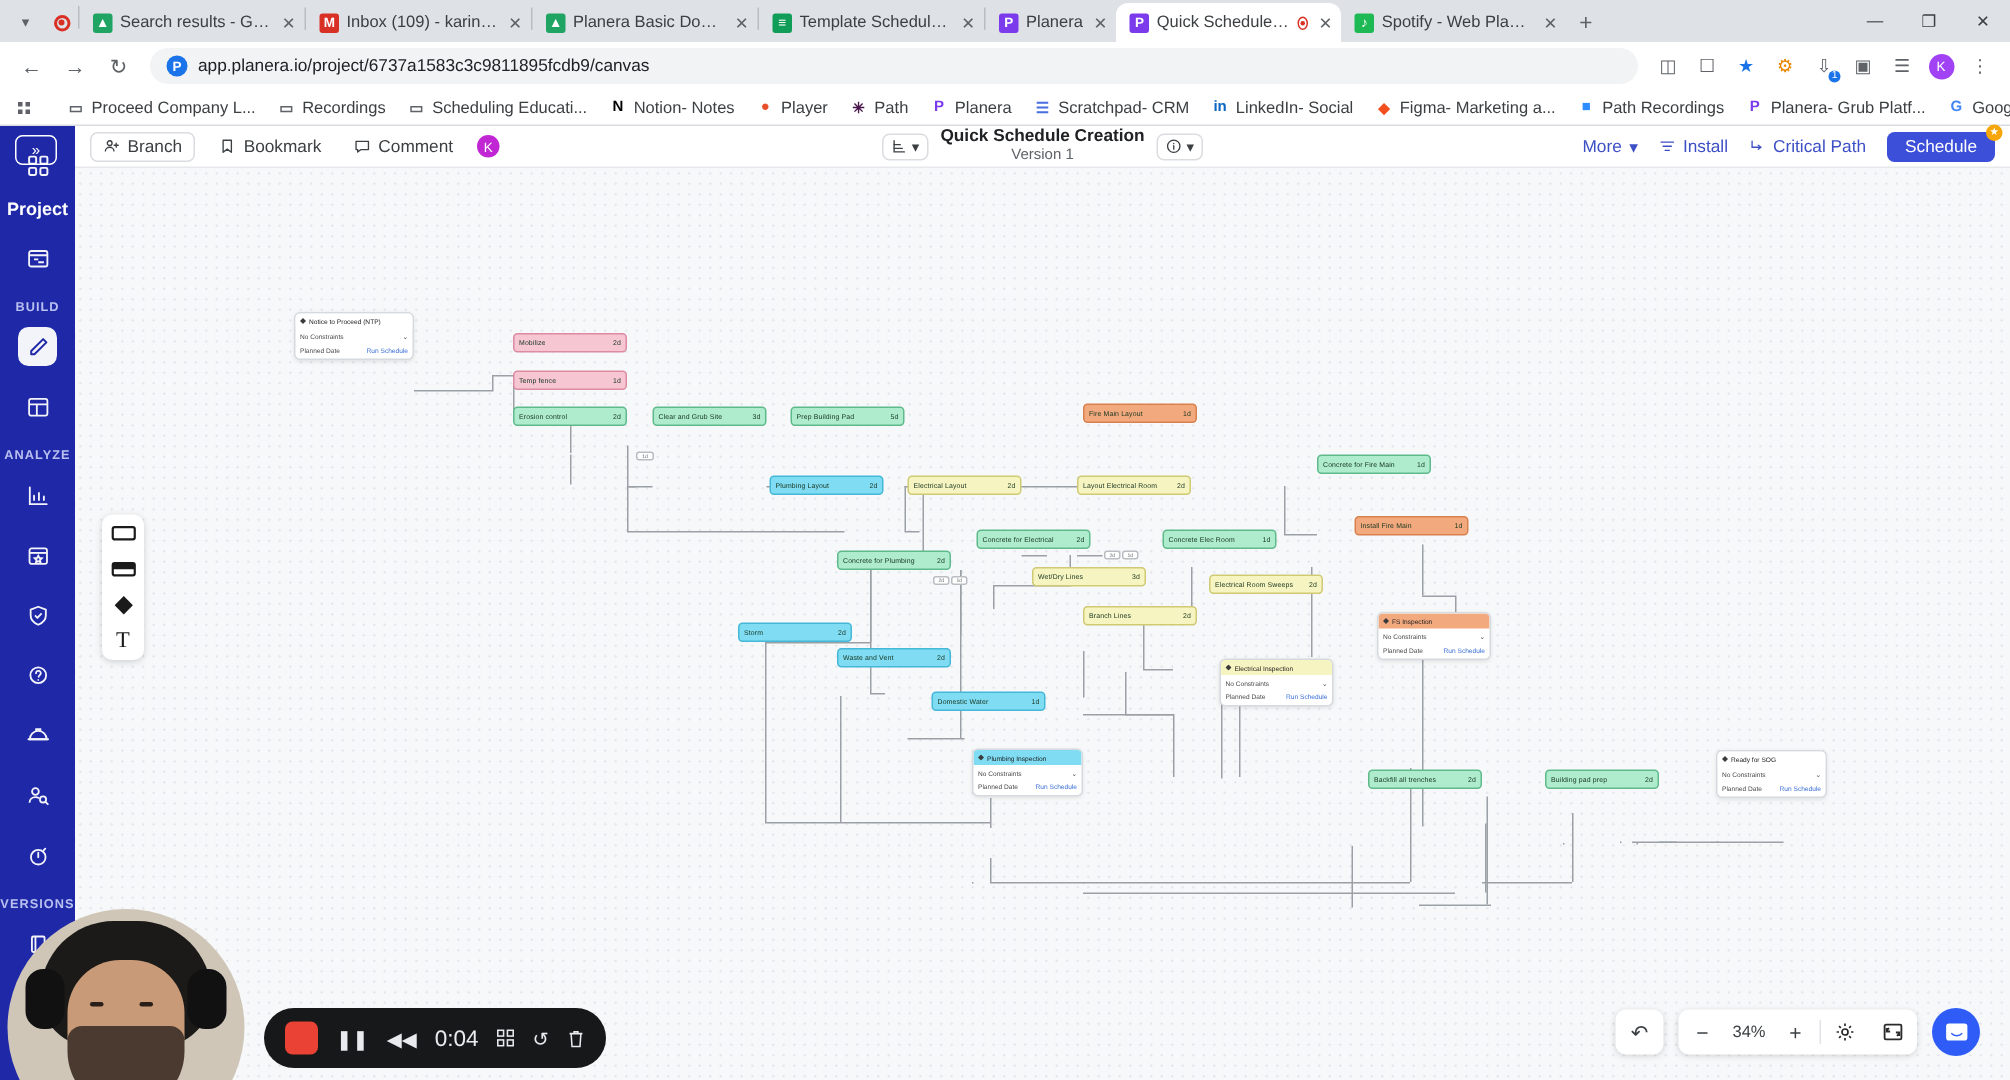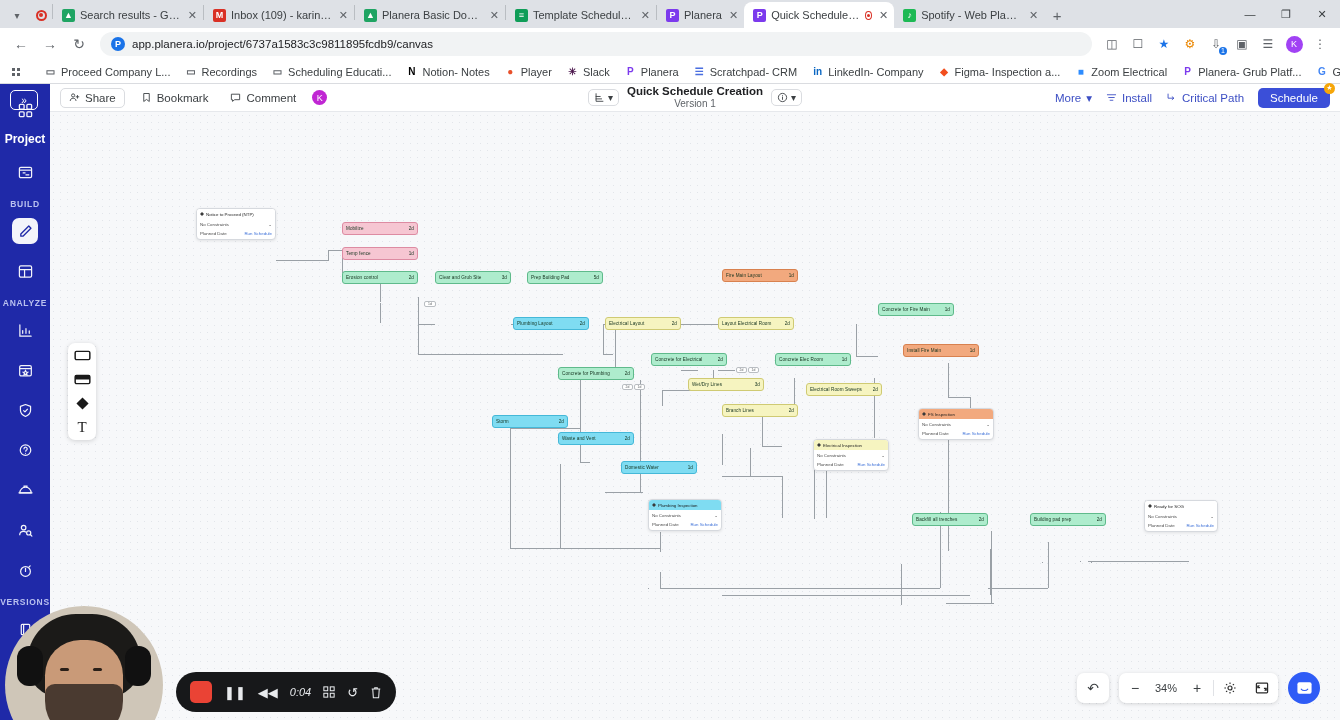"Slack" span { text: Slack -> Path }
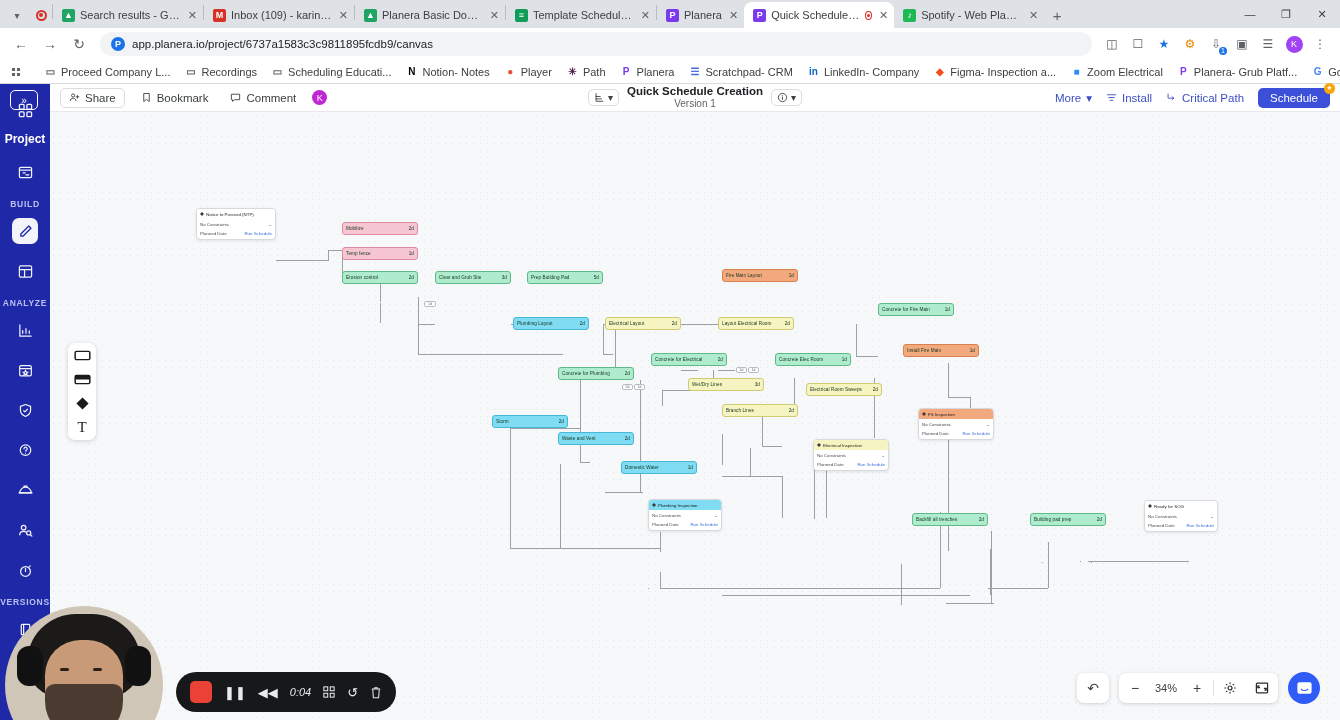"LinkedIn- Company" span { text: Company -> Social }
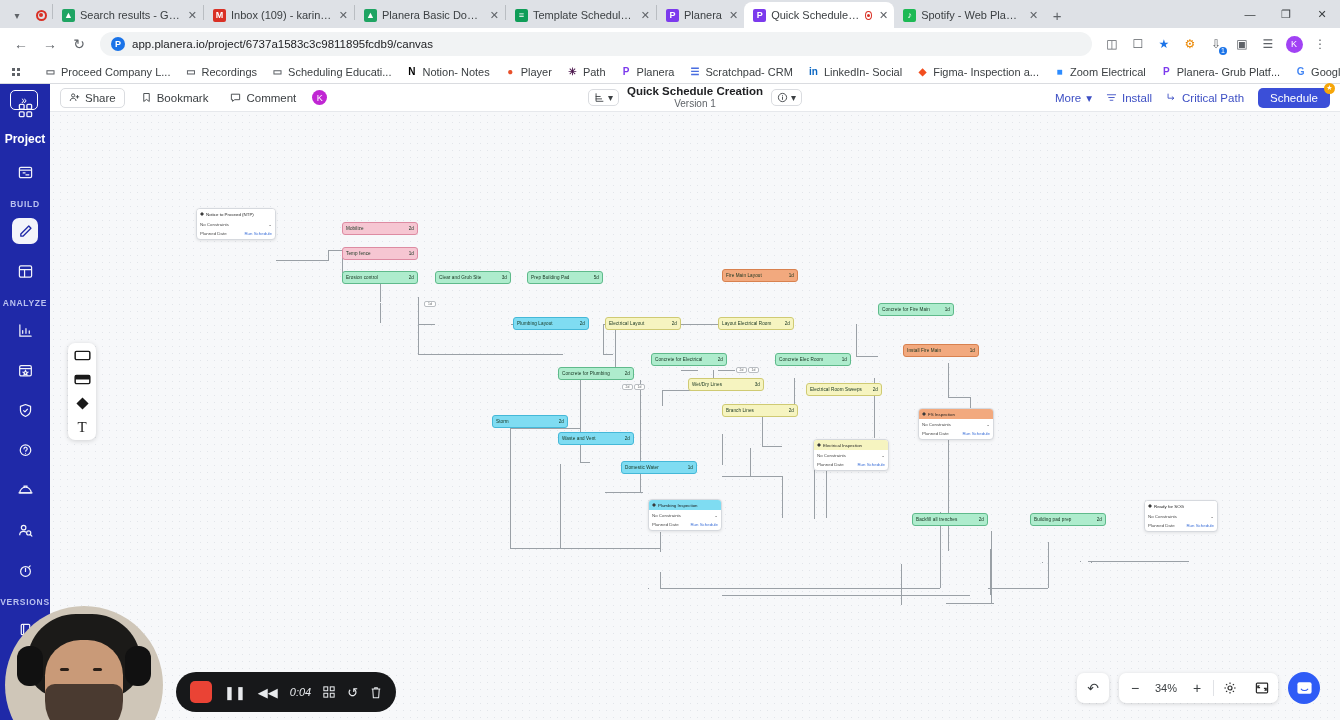"Figma- Inspection a..." span { text: Inspection -> Marketing }
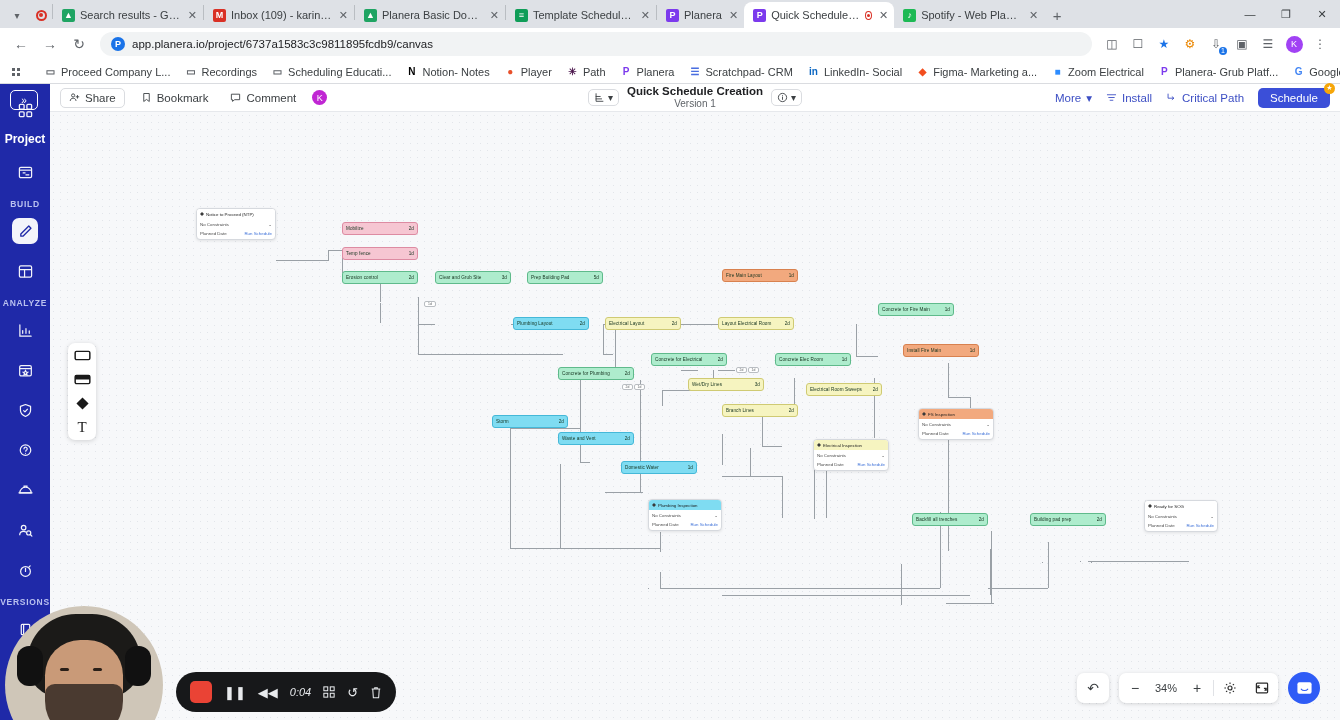"Zoom Electrical" span { text: Zoom Electrical -> Path Recordings }
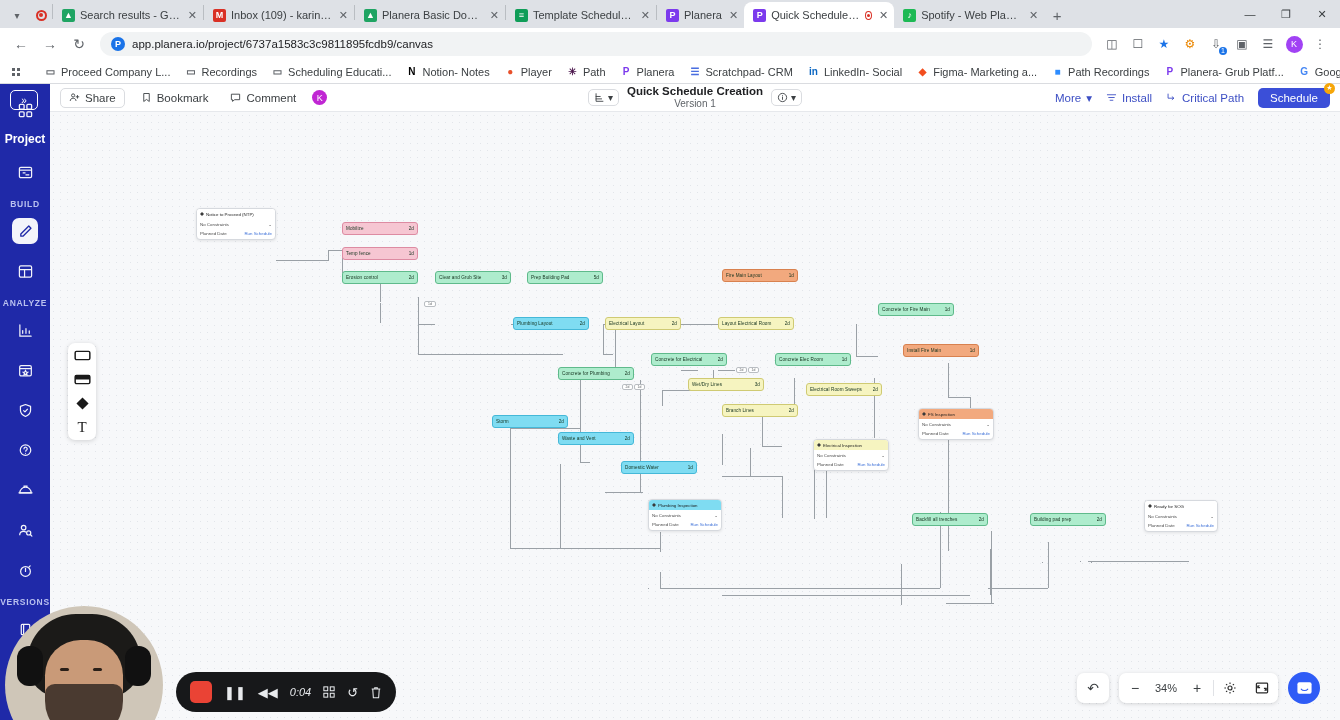"Share" span { text: Share -> Branch }
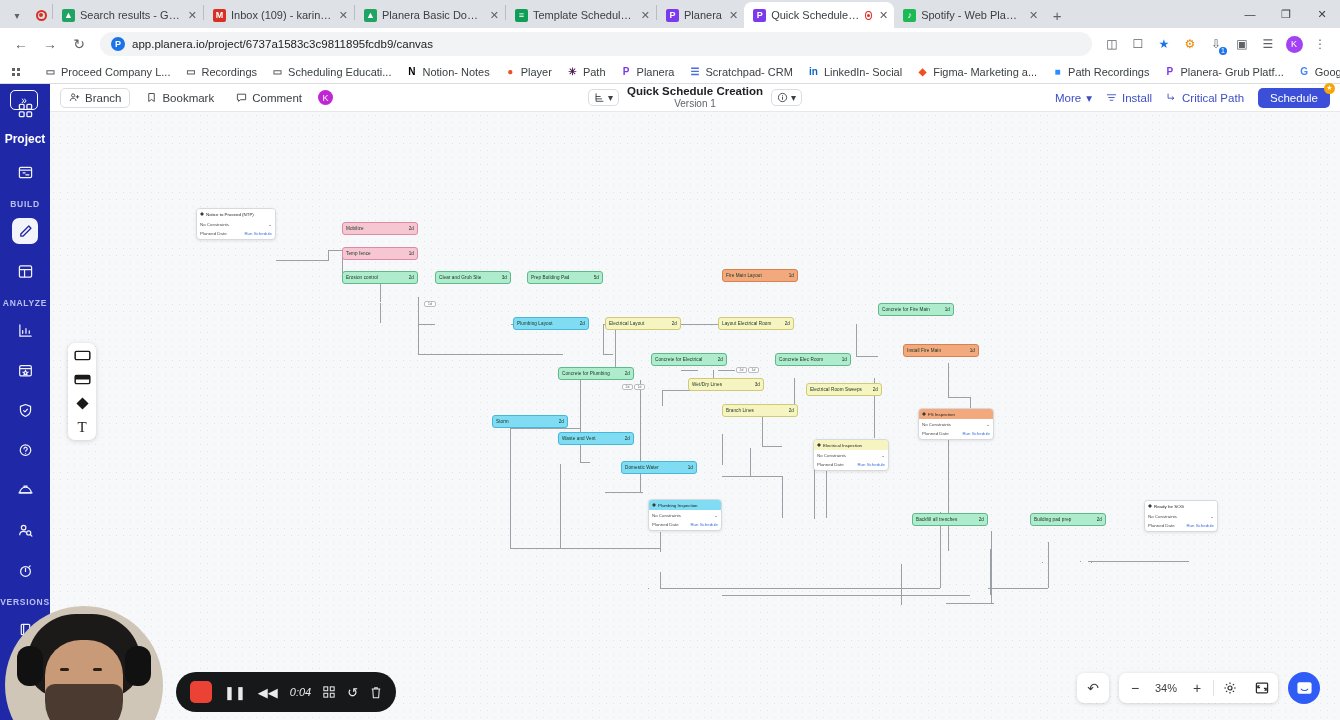"0:04" .rtime { font-size: 11px -> 15px; font-style: italic -> none }
